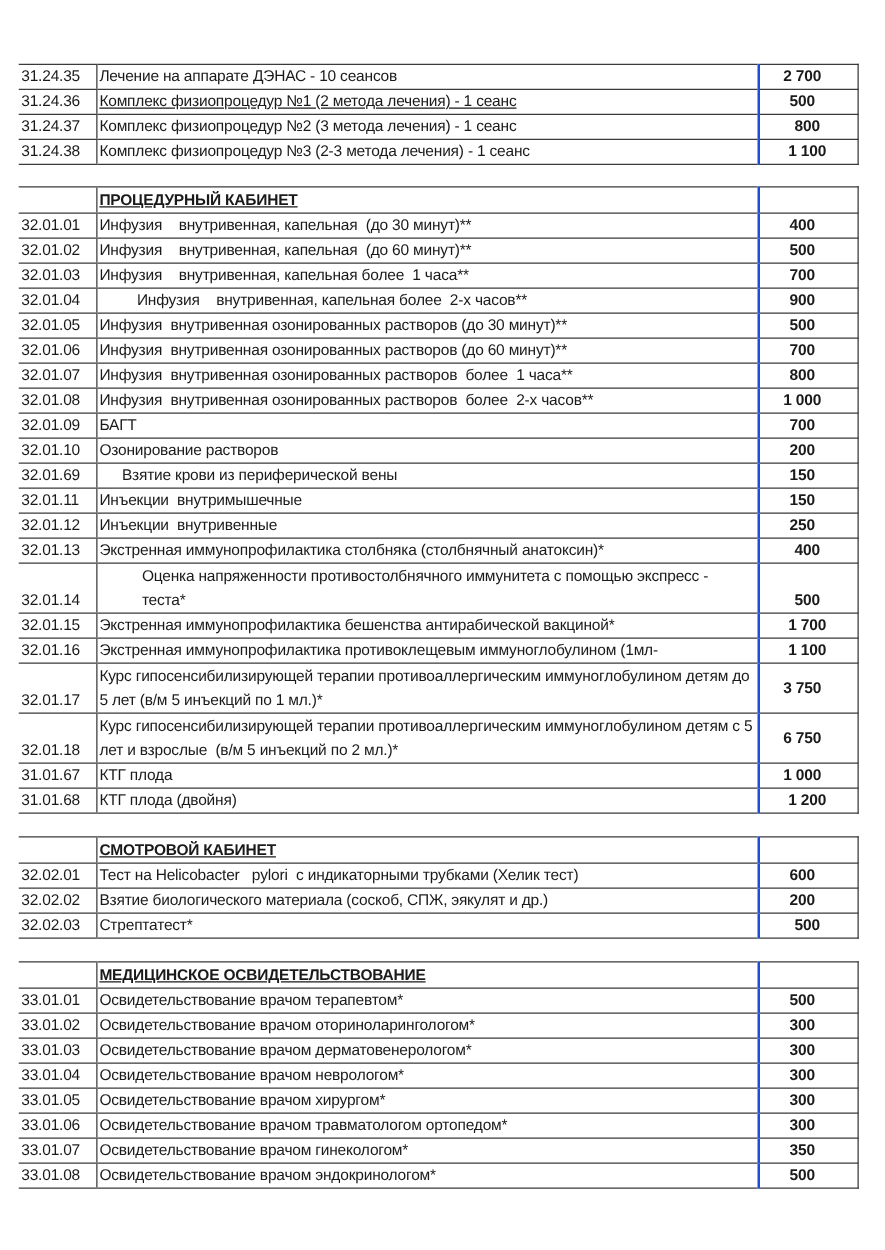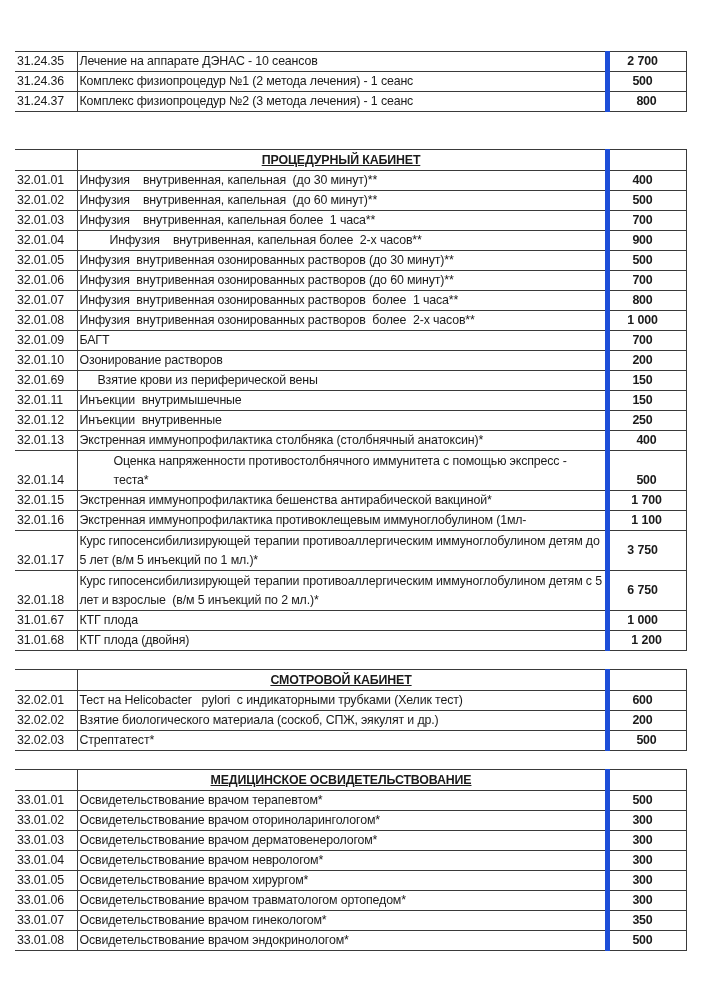"Лечение на аппарате ДЭНАС -" table.price td.name { border-right: 5px solid #1d4ed8 -> 2px solid #1d4ed8 }
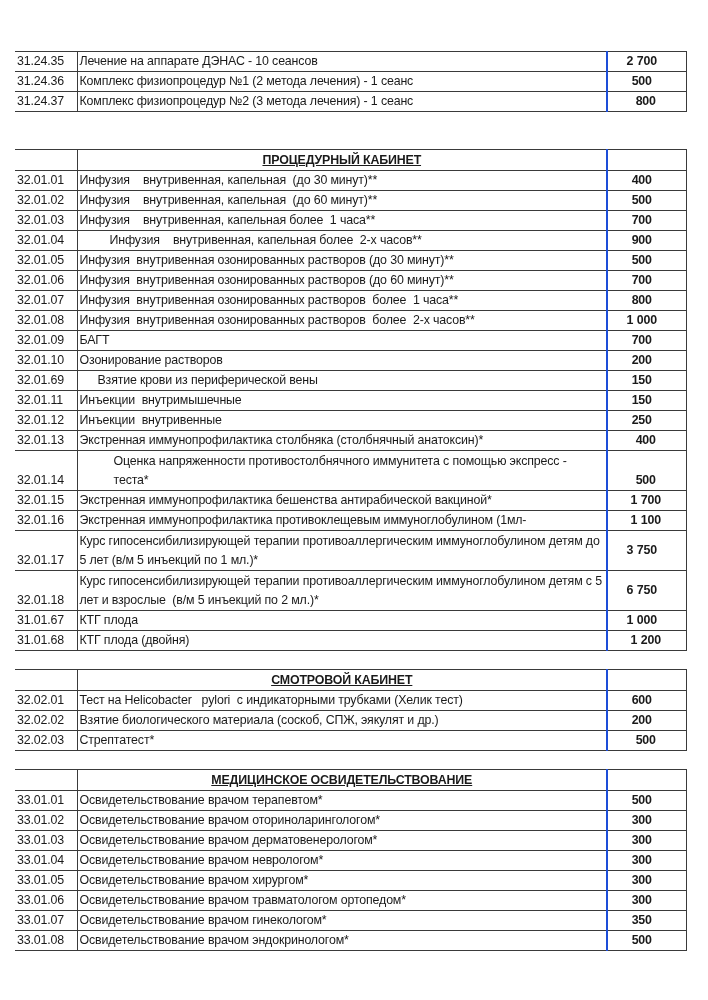"Комплекс физиопроцедур №1 (2 метода" td.name { text-decoration: none -> underline }
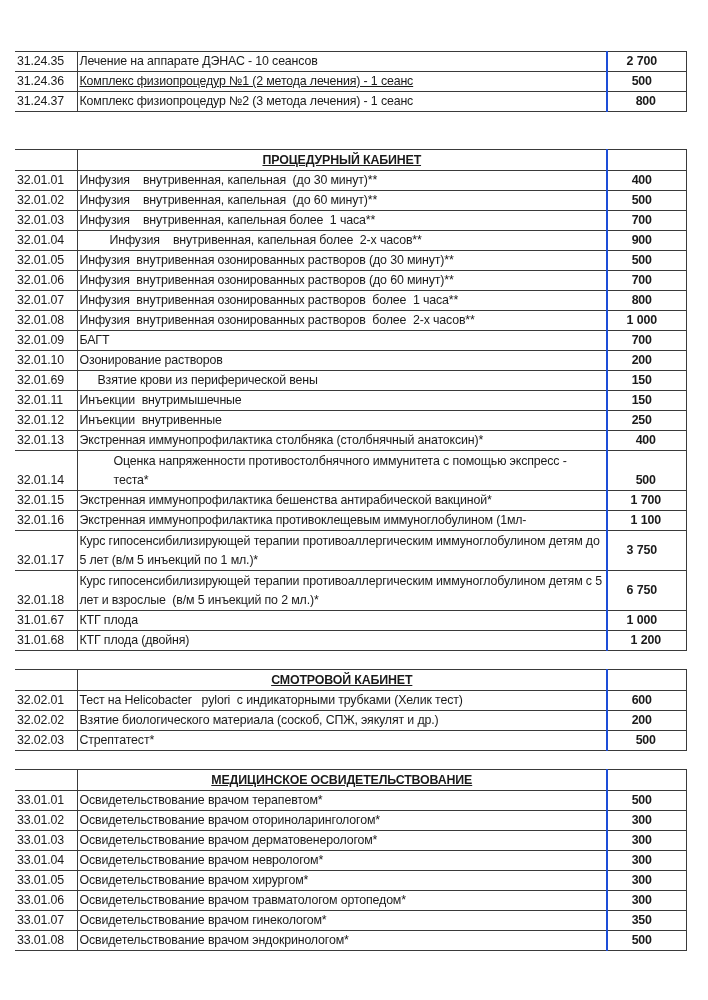"31.24.38" tr { html: none -> <tr> <td>31.24.38</td> <td>Комплекс физиопроцедур №3 (2-3 метода лечения) - 1 сеанс</td> <td>1 100</td> </tr> }
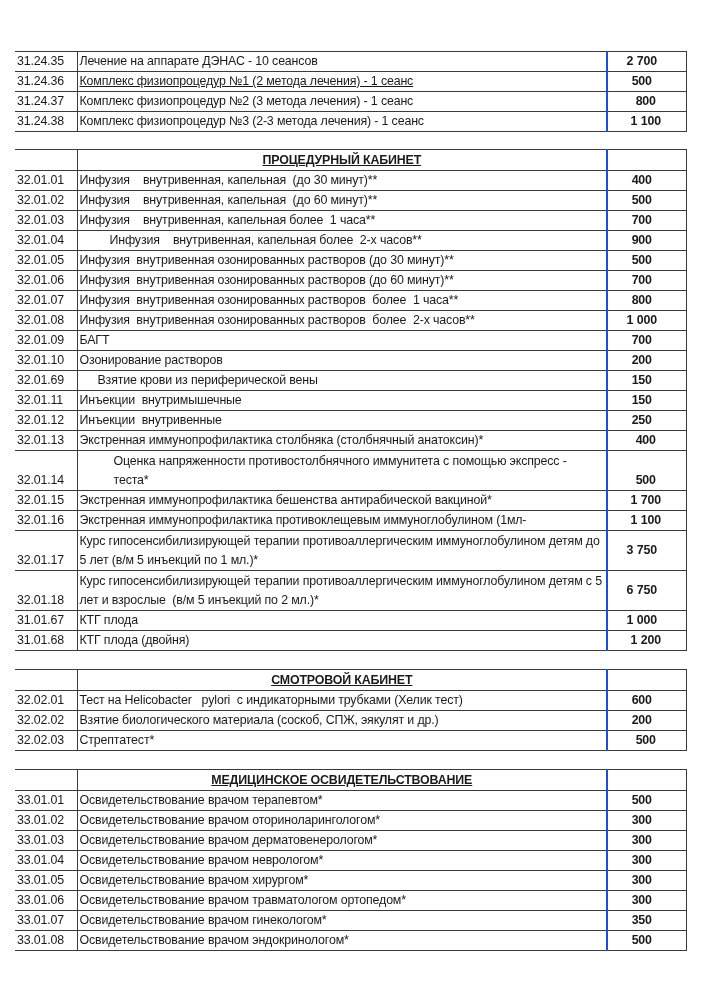"ПРОЦЕДУРНЫЙ КАБИНЕТ" table.price tr.head td.name { text-align: center -> left }
